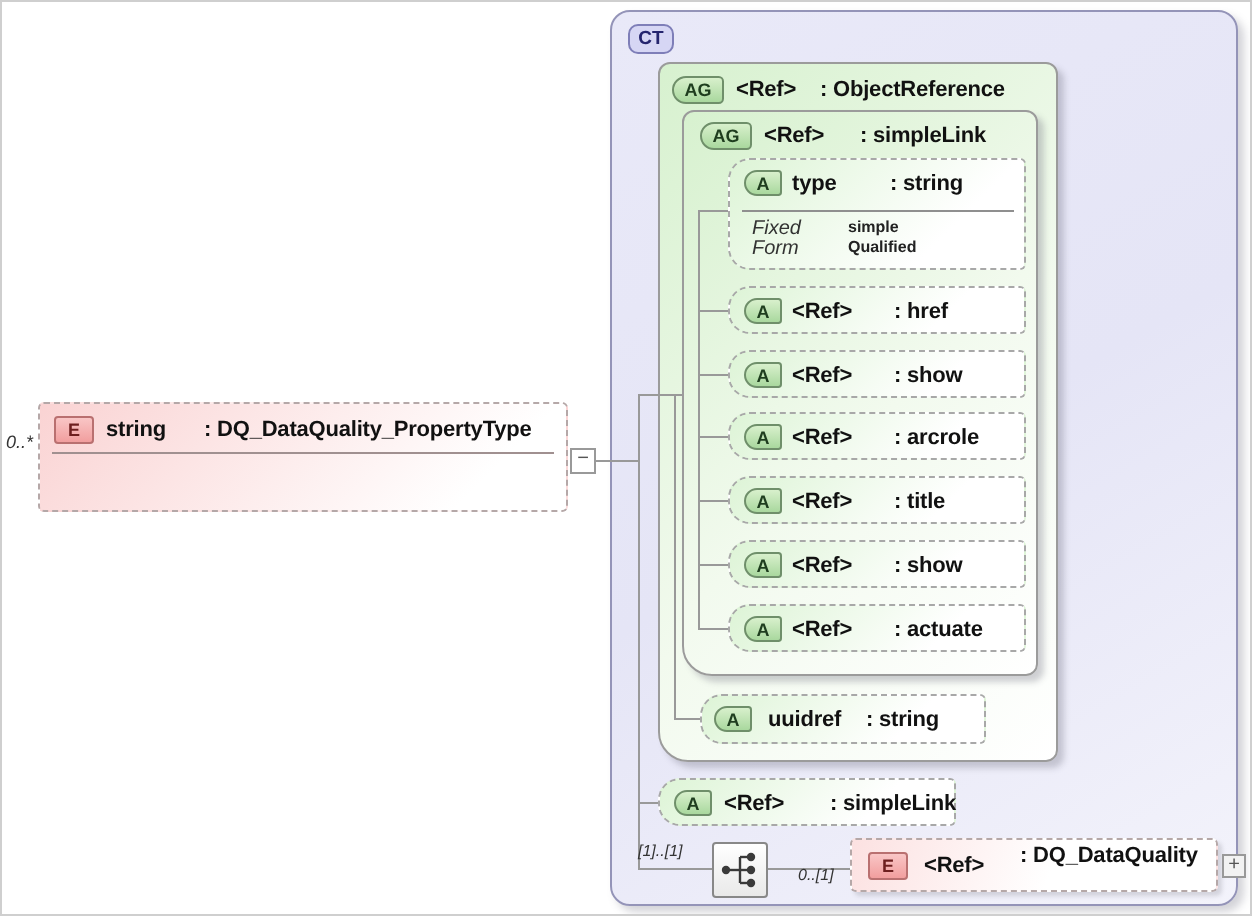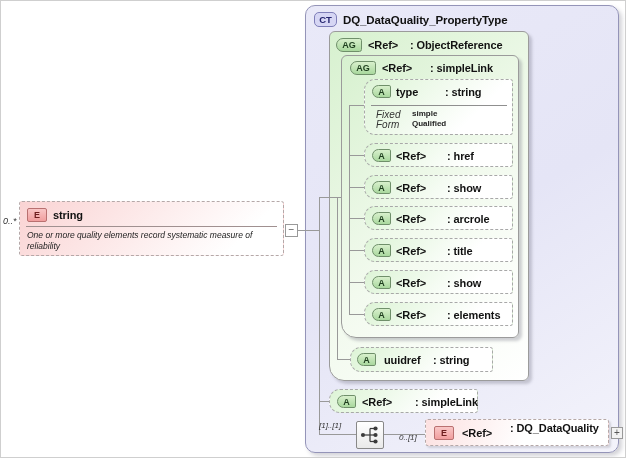"DQ_DataQuality_PropertyType" span.lbl { html: <span>DQ_DataQuality_PropertyType</span> -> none }
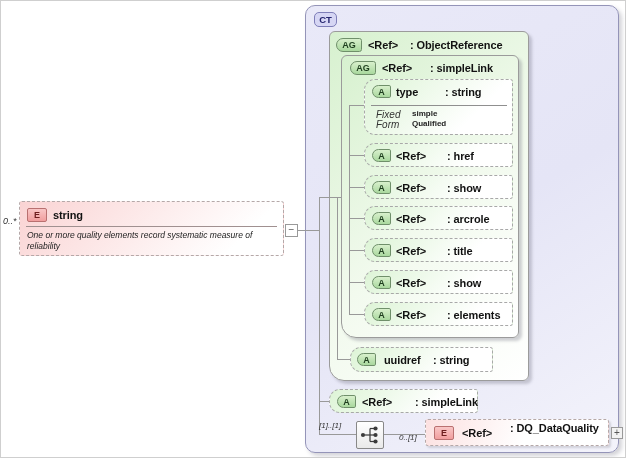"simple" .facet-v { margin-left: none -> 12px }
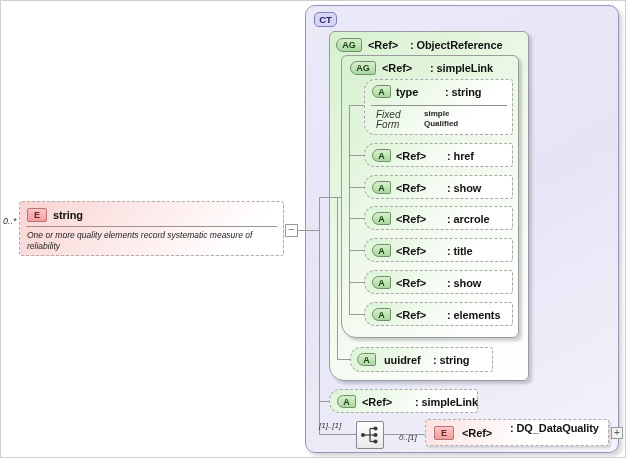": DQ_DataQuality_PropertyType" span.lbl { html: none -> <span>: DQ_DataQuality_PropertyType</span> }
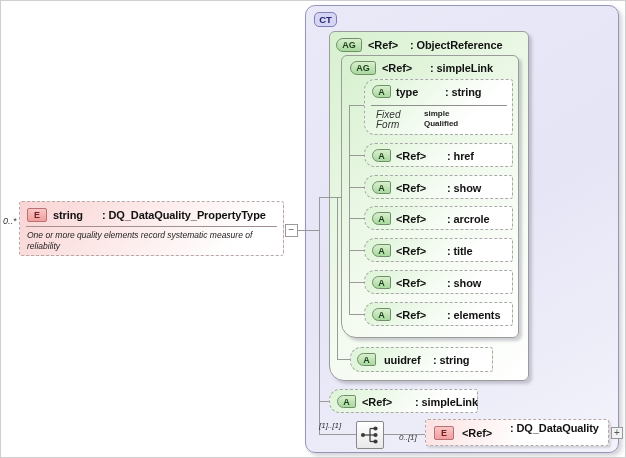"One or more quality elements" div { html: <div>One or more quality elements record systematic measure of reliability</div> -> none }
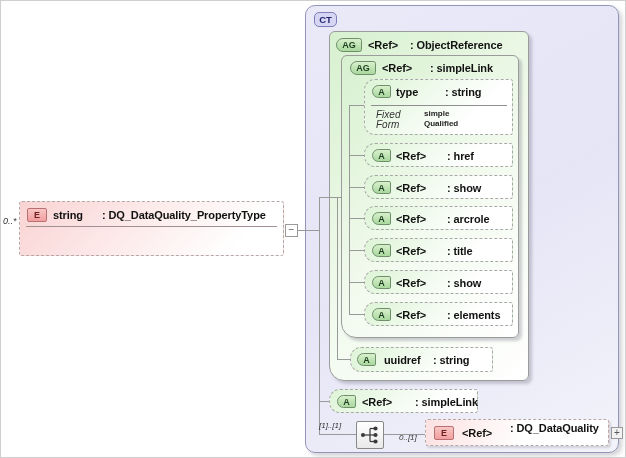": elements" span.lbl { text: elements -> actuate }
